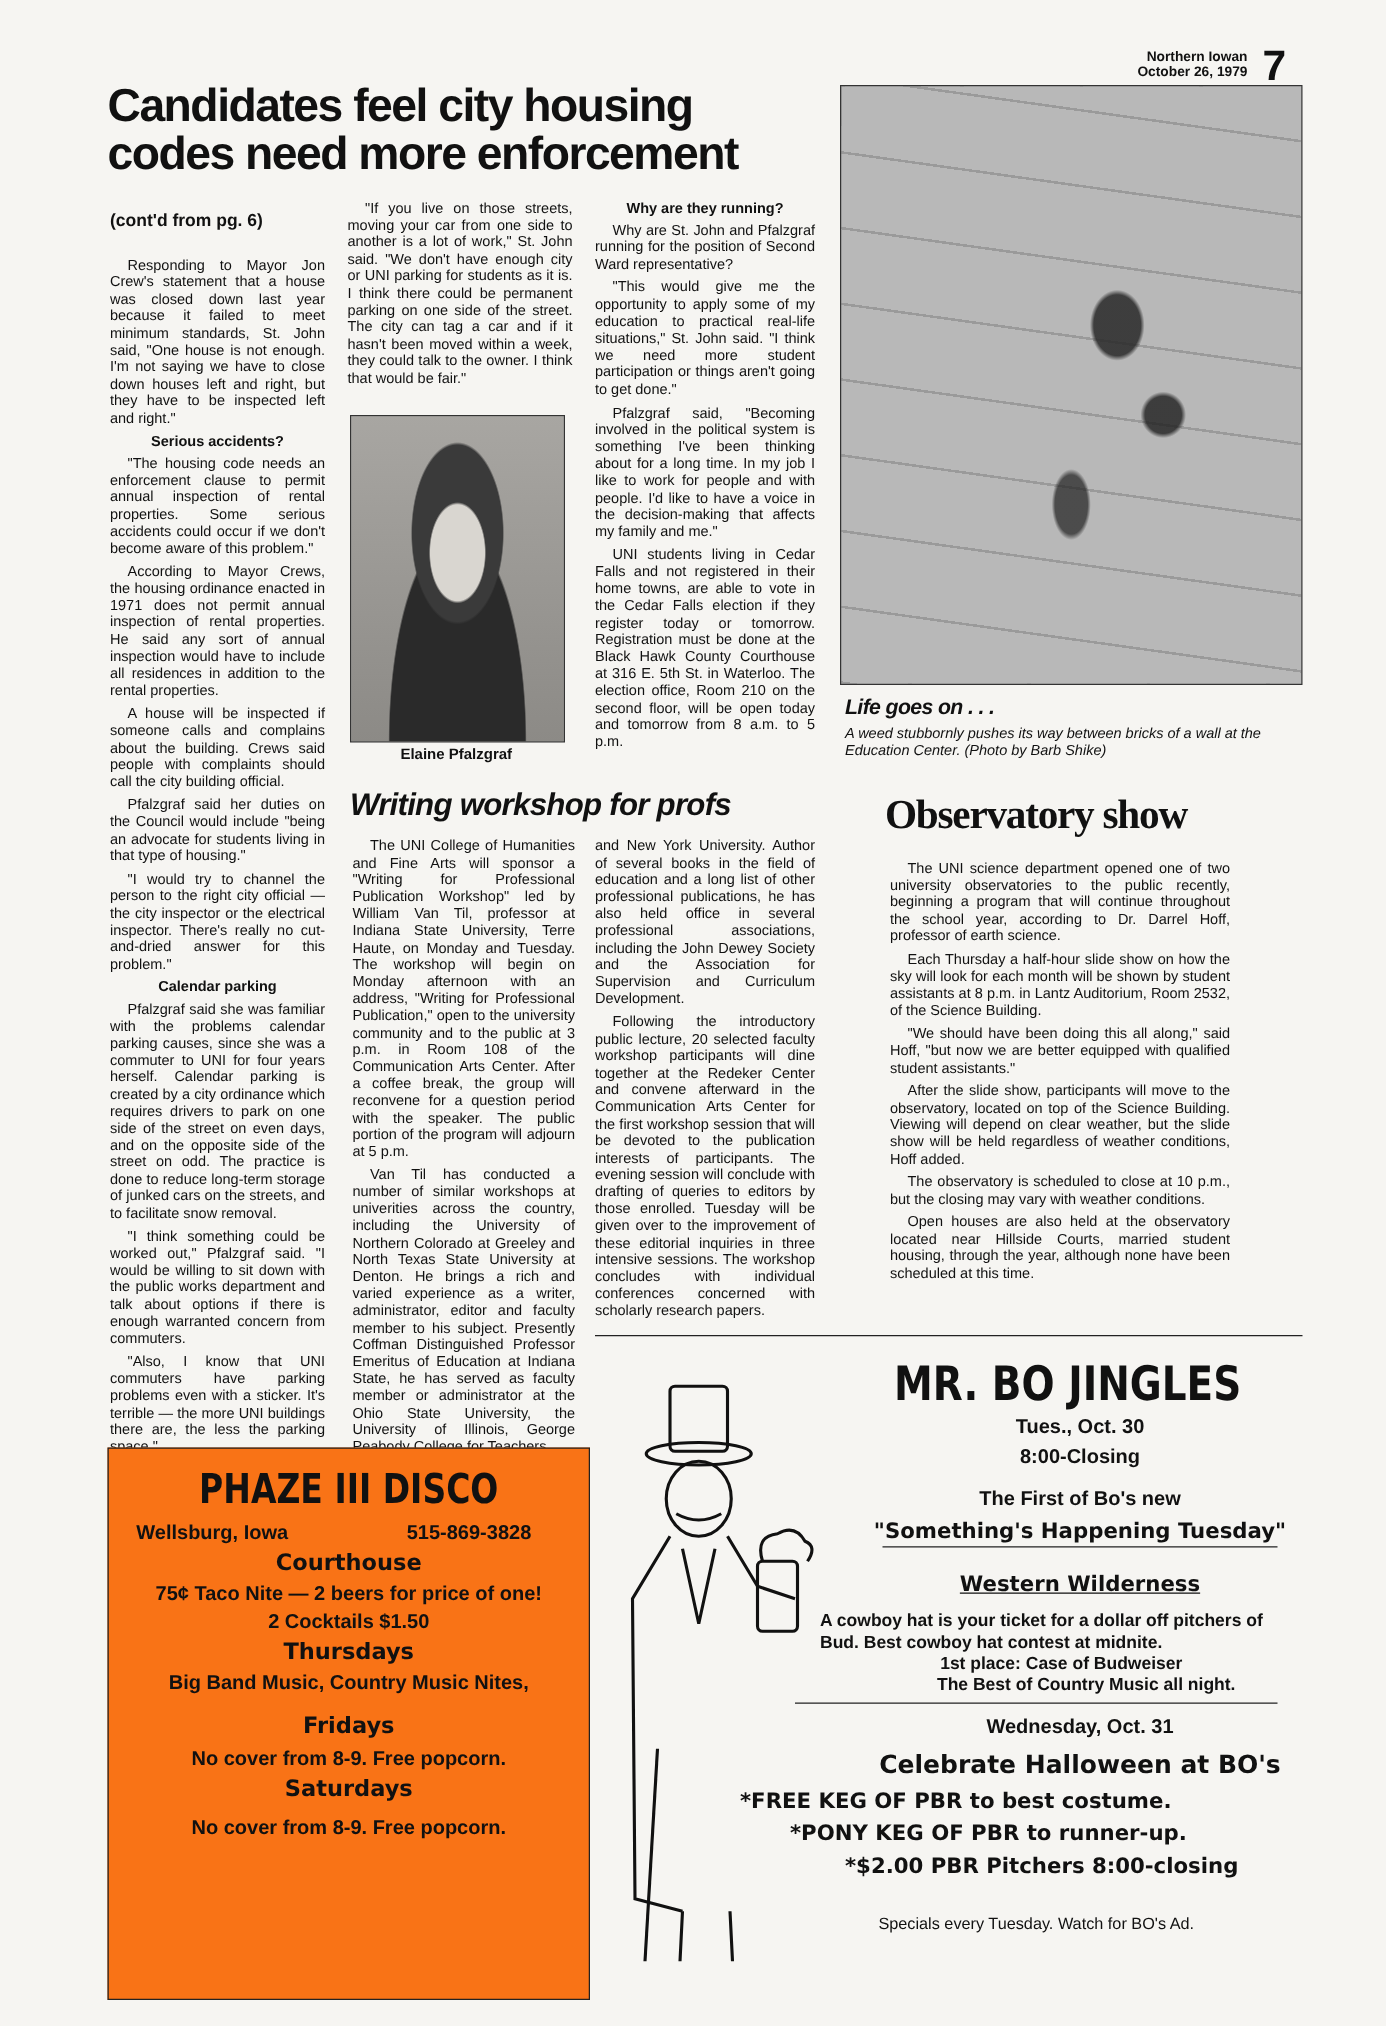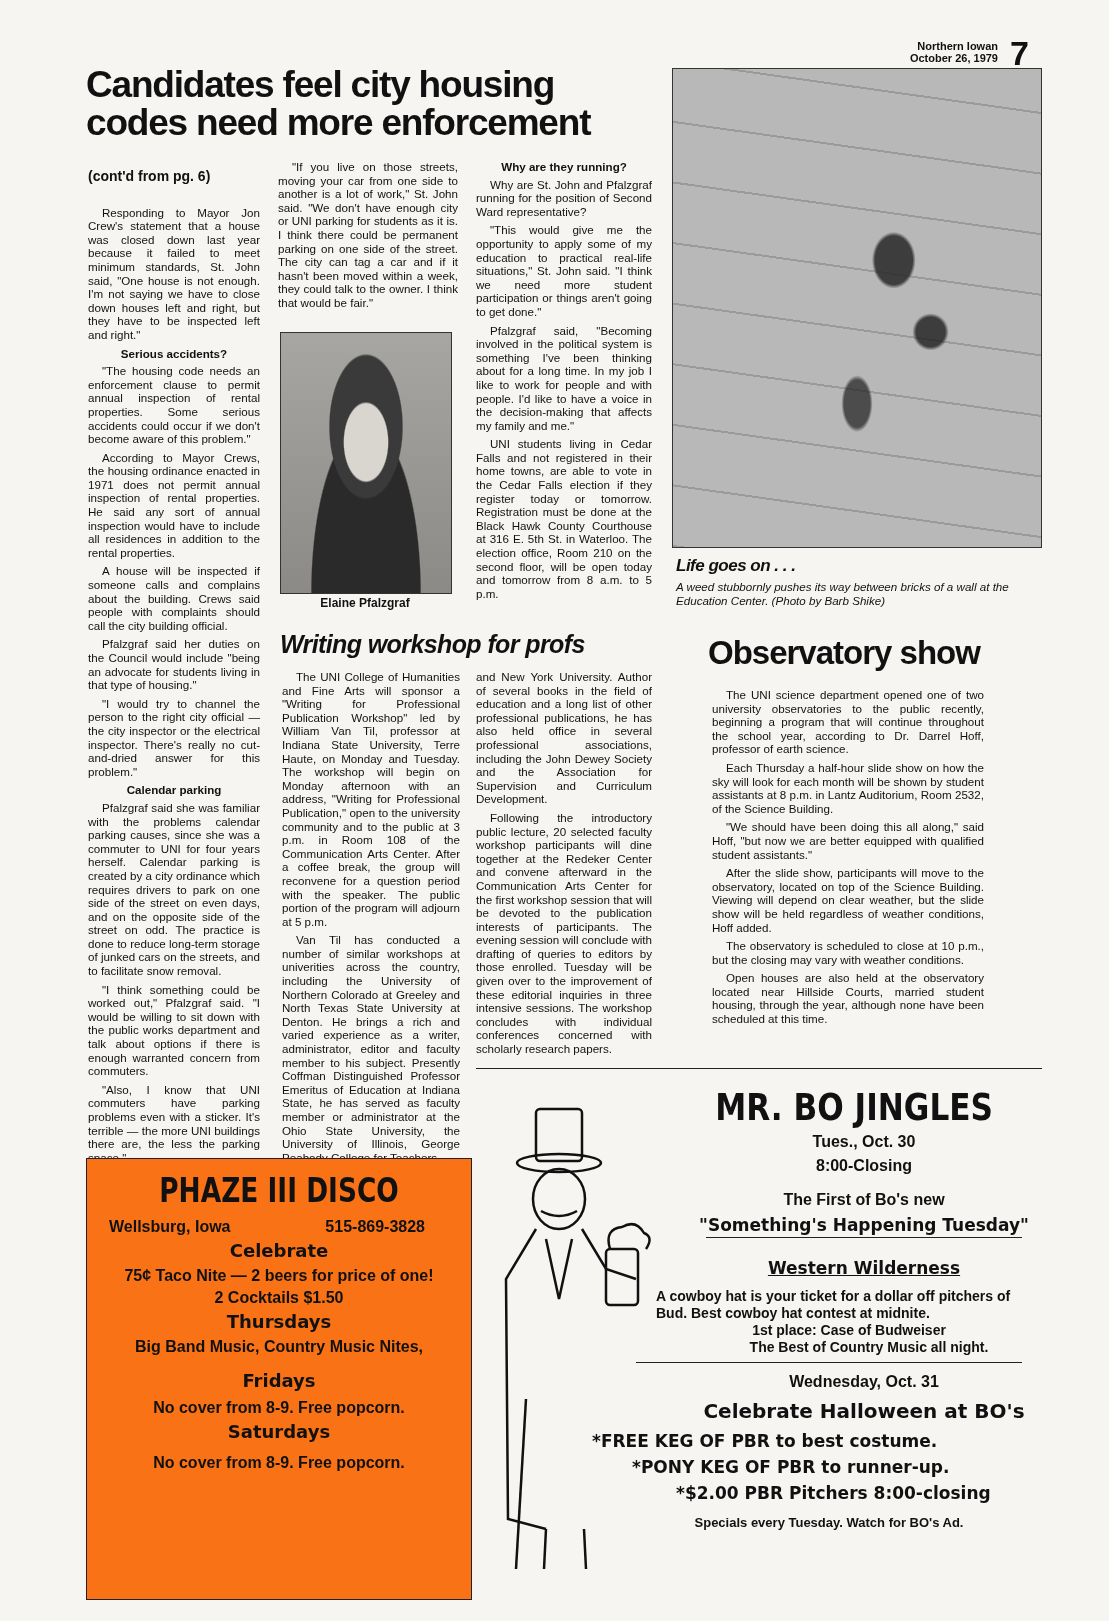"Observatory show" div.abs { font-family: none -> Liberation Serif, serif }
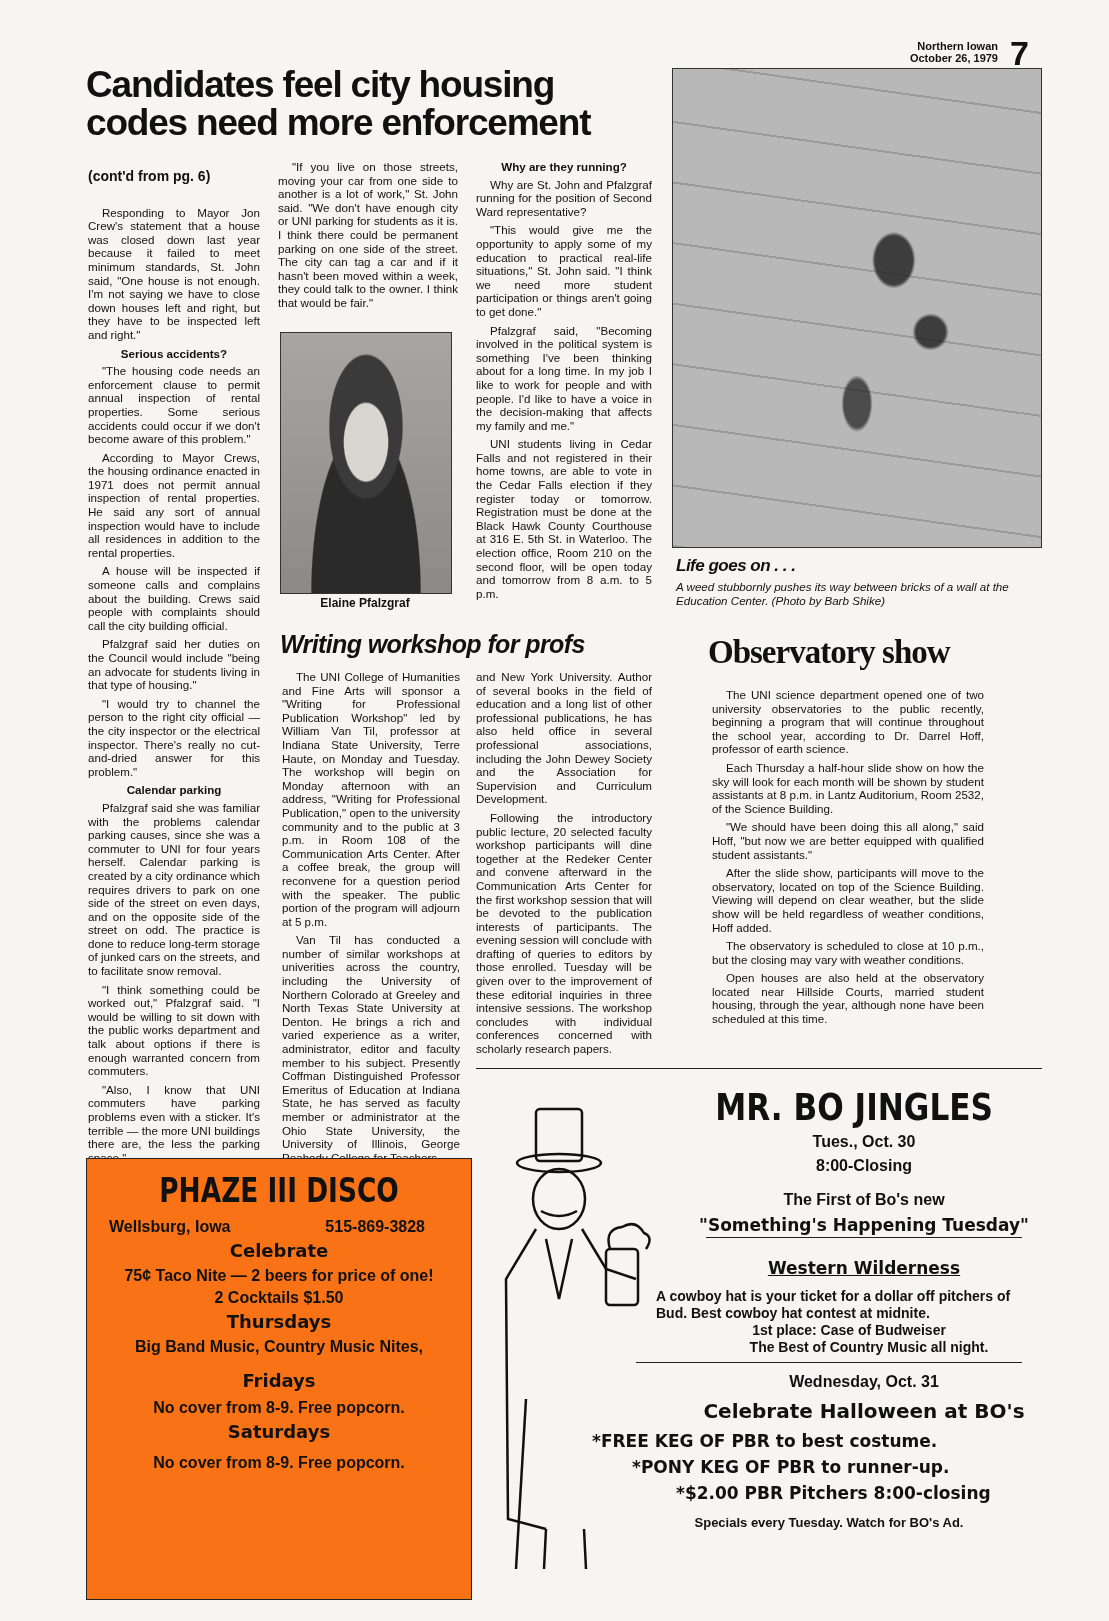"Celebrate" div.ad-line { text: Celebrate -> Courthouse }
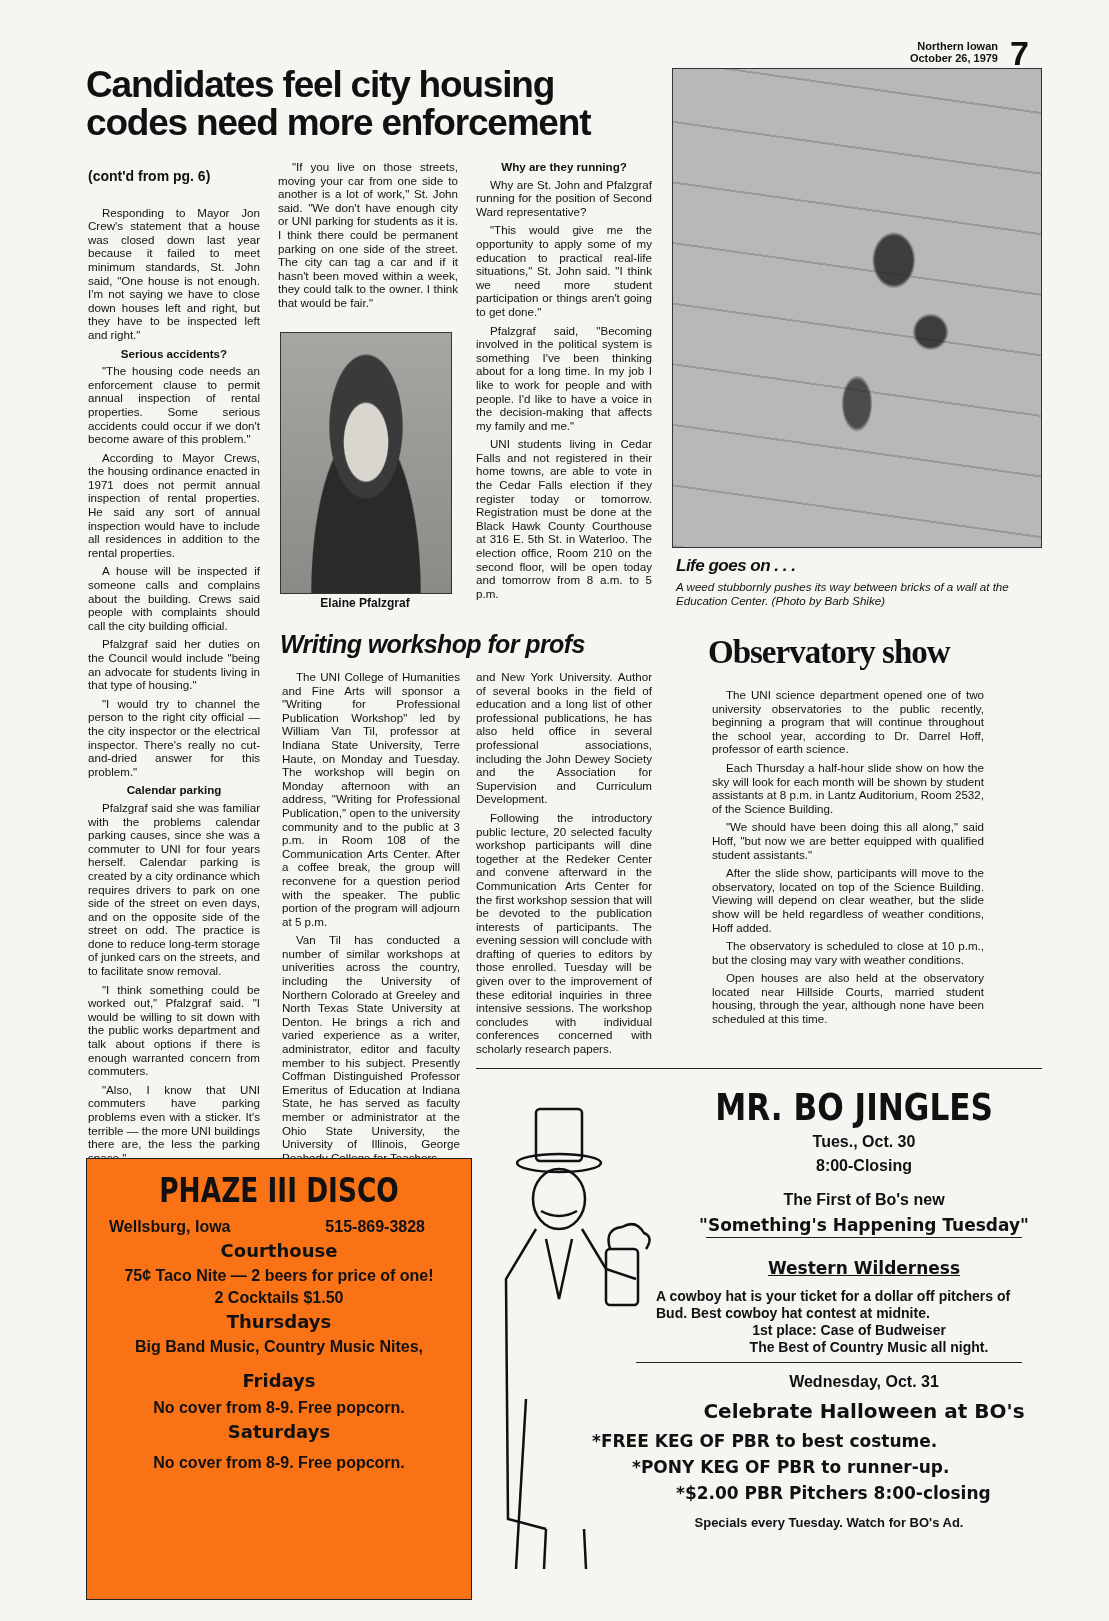"Specials every Tuesday. Watch for" div.ad-line { font-weight: bold -> normal; margin-top: 12px -> 28px }
